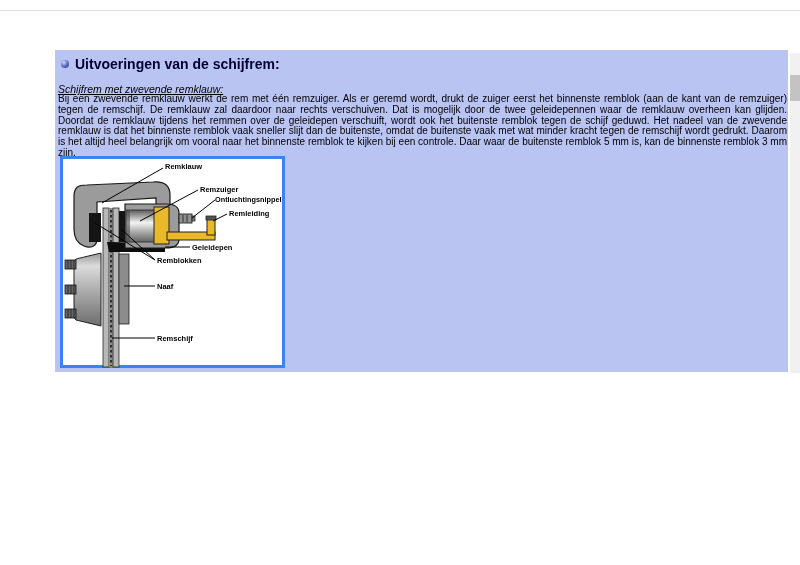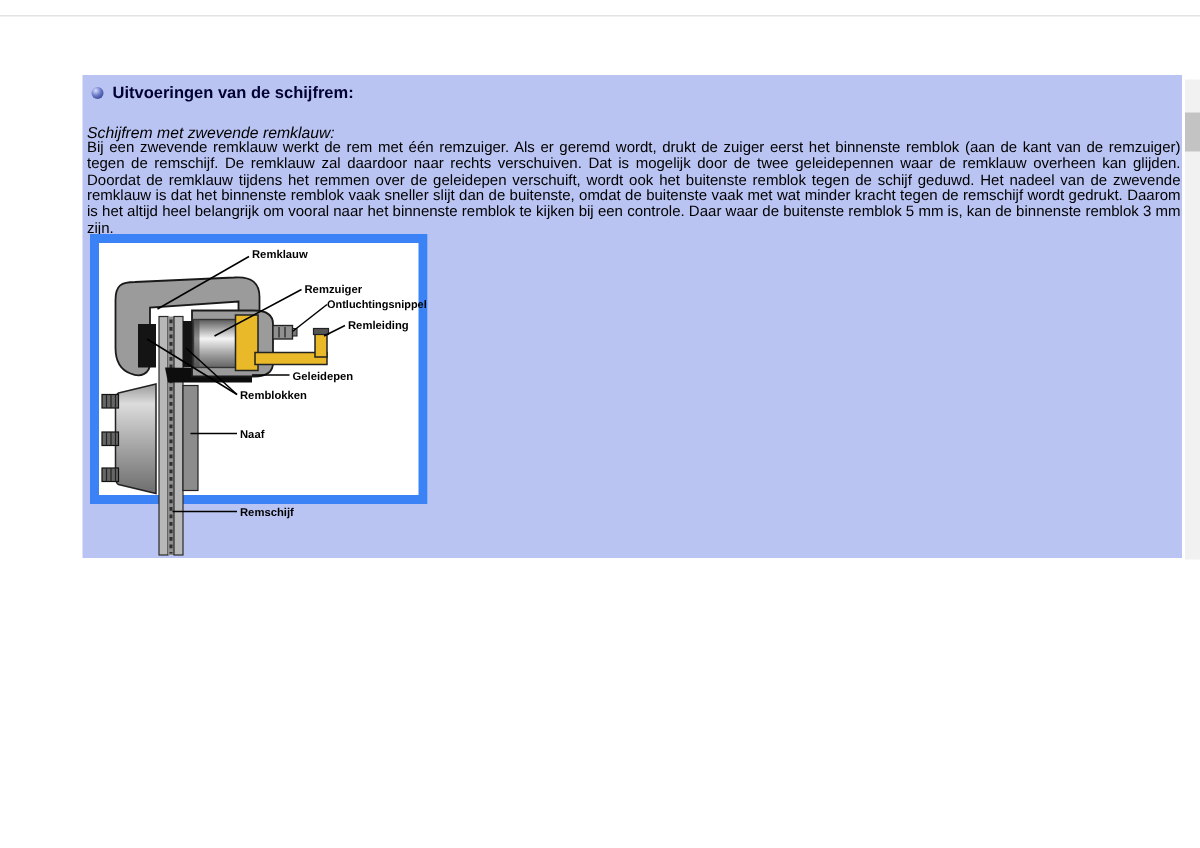"Uitvoeringen van de schijfrem:" .panel-title { font-size: 11px -> 14px }
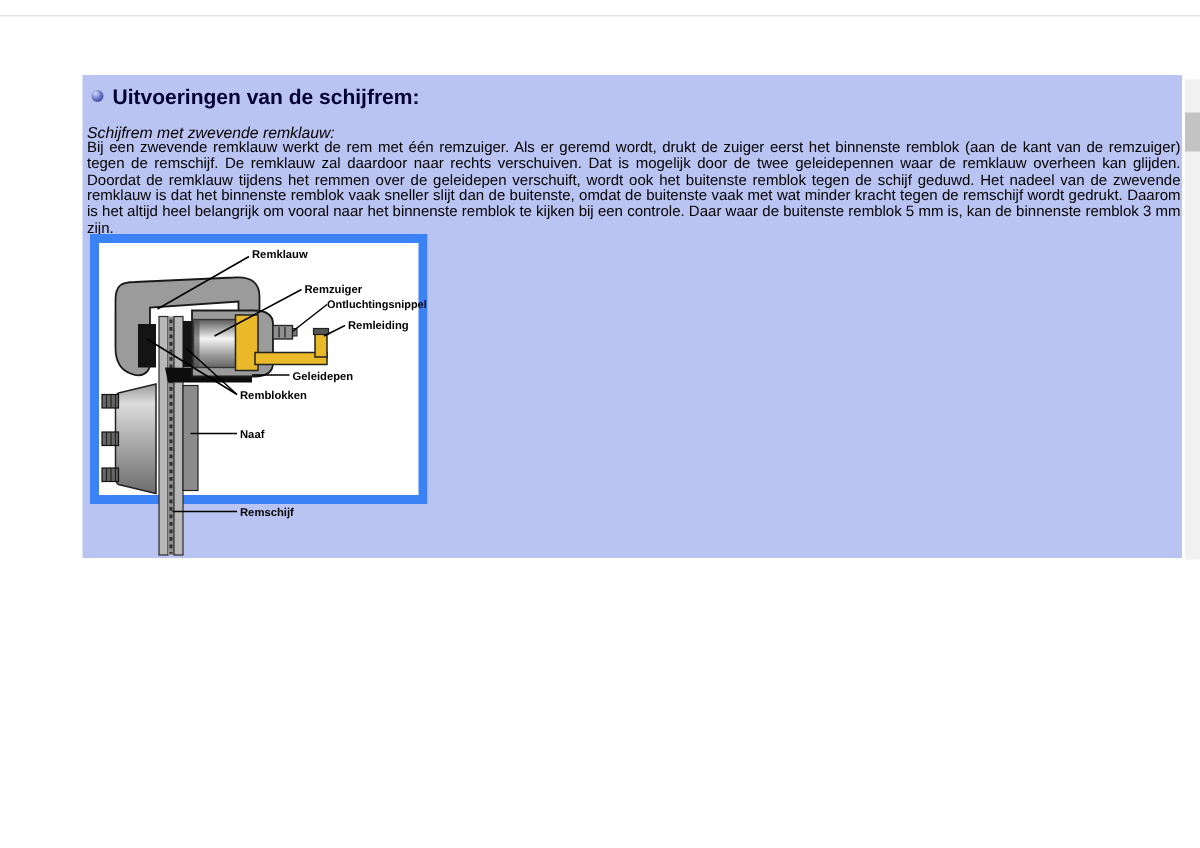"Schijfrem met zwevende remklauw:" .subheading { text-decoration: none -> underline }
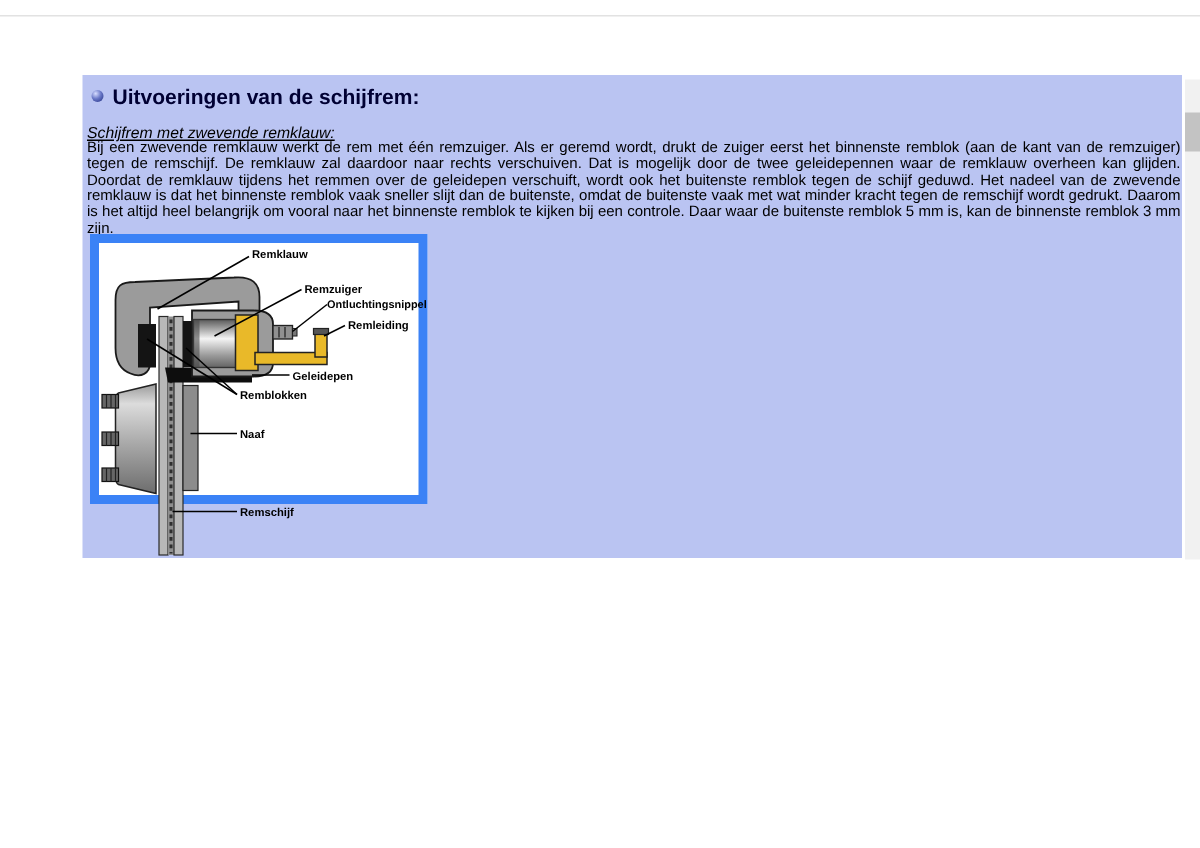"Remklauw" .figure { border: 6px solid #3b82f6 -> 3px solid #3b82f6; height: 180px -> 212px }
